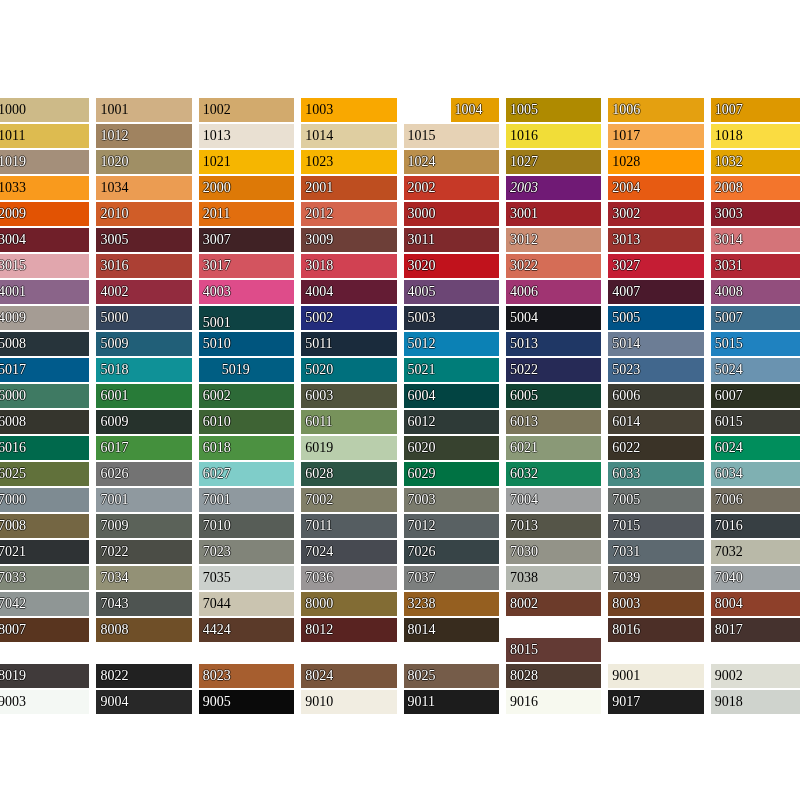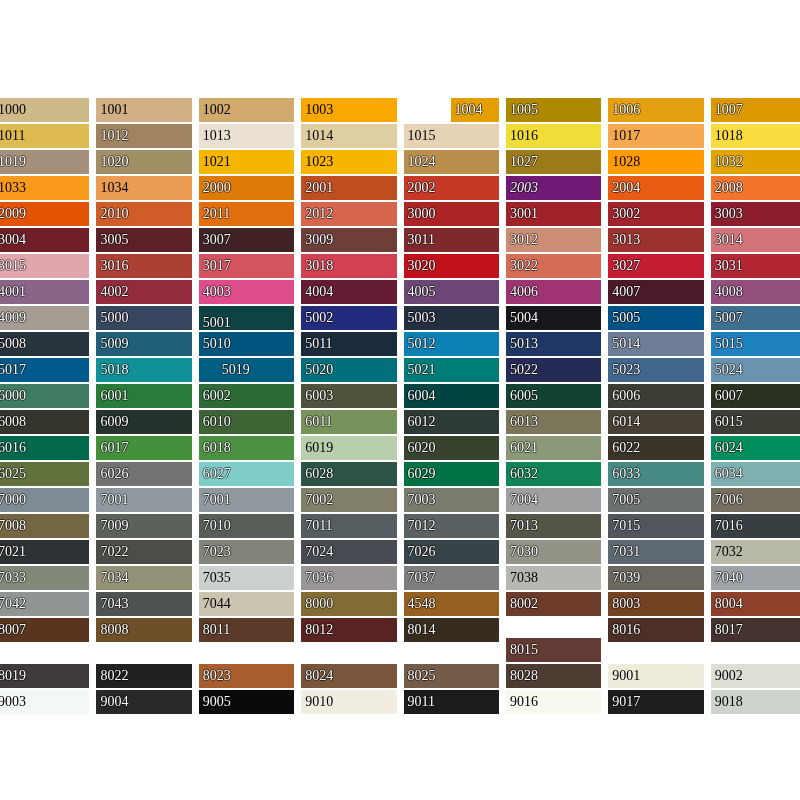"4548" span.swatch-label { text: 4548 -> 3238 }
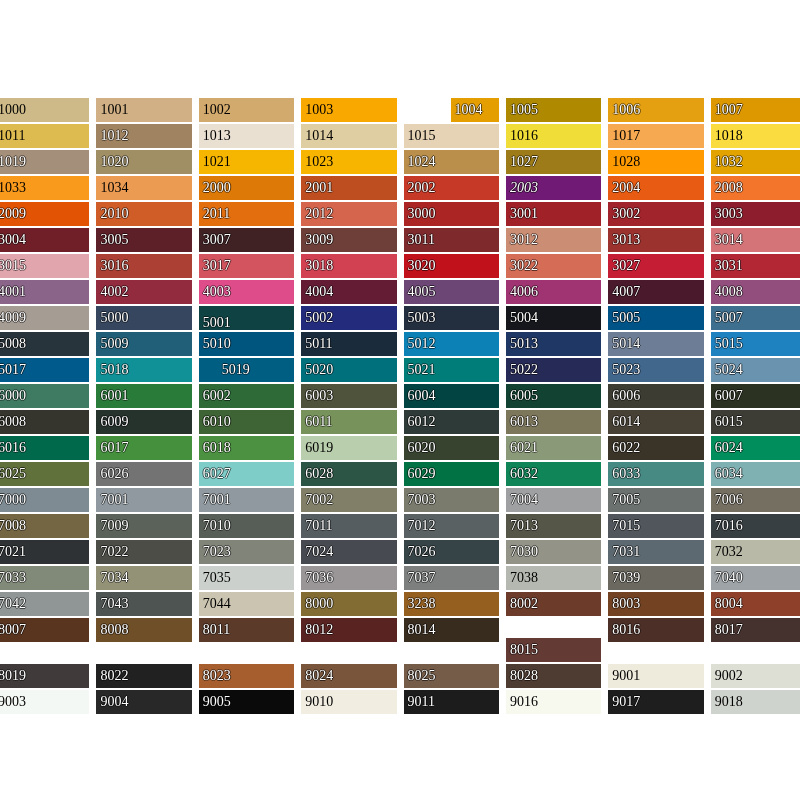"8011" span.swatch-label { text: 8011 -> 4424 }
